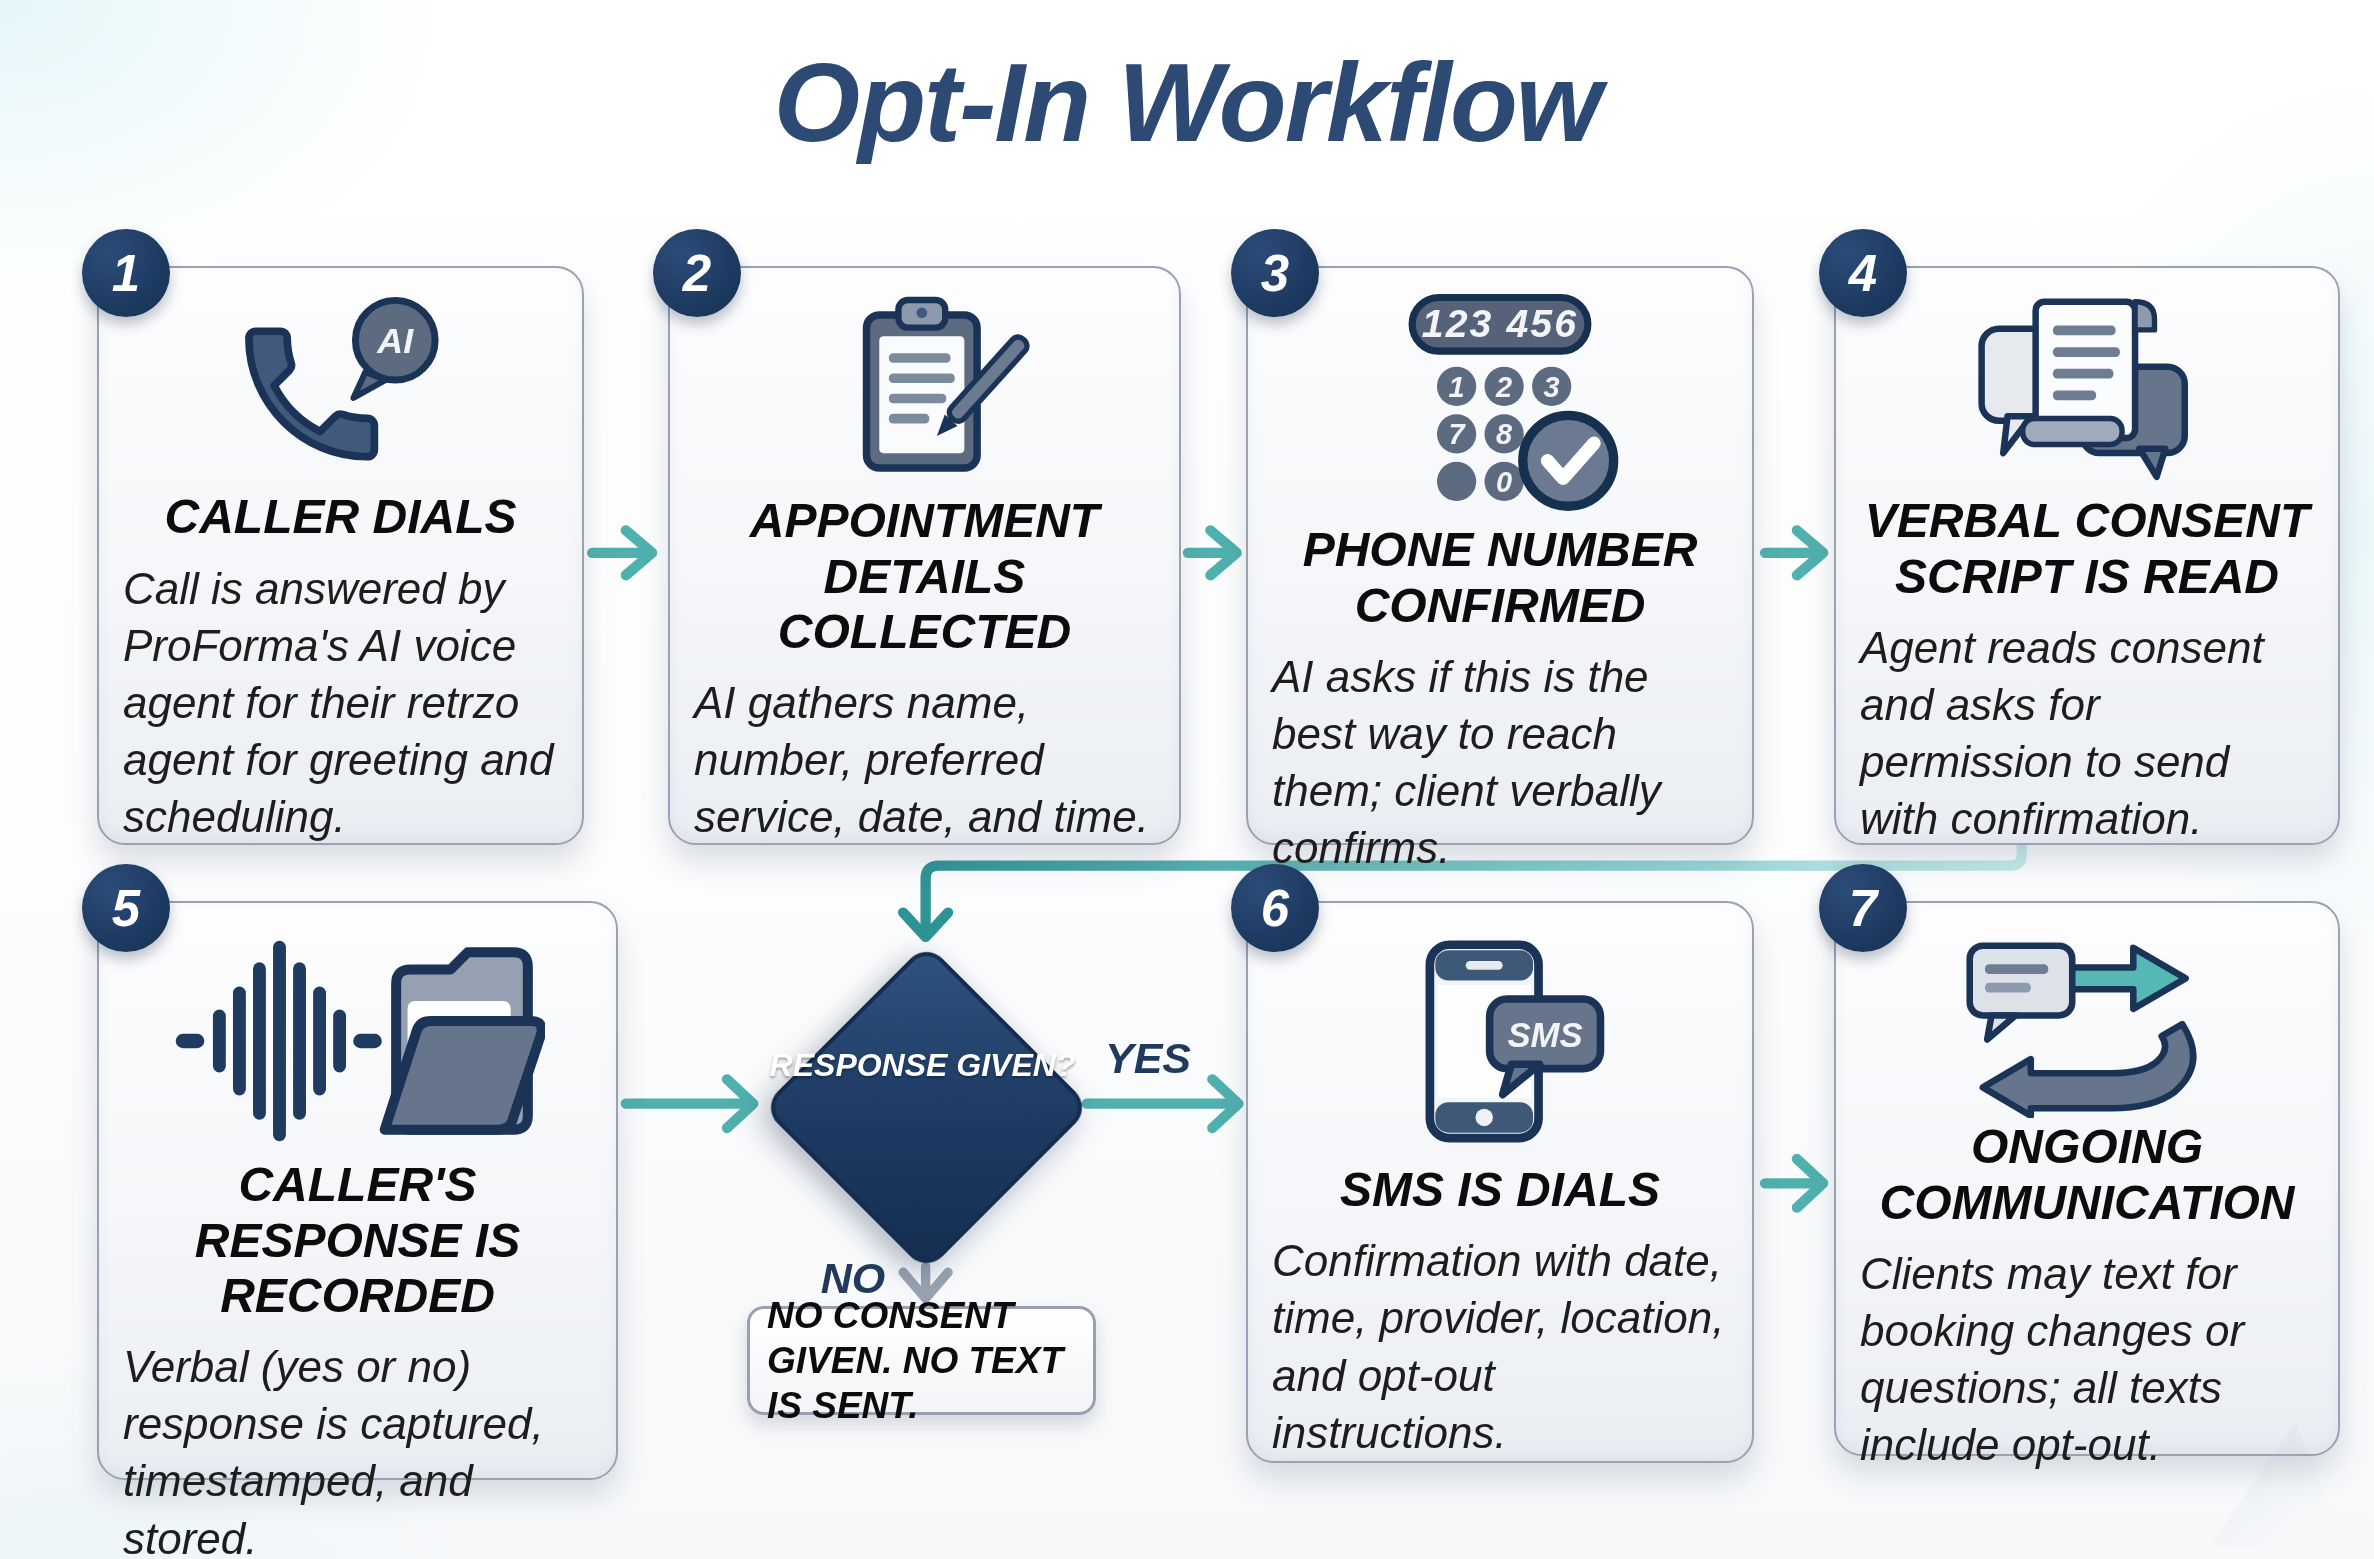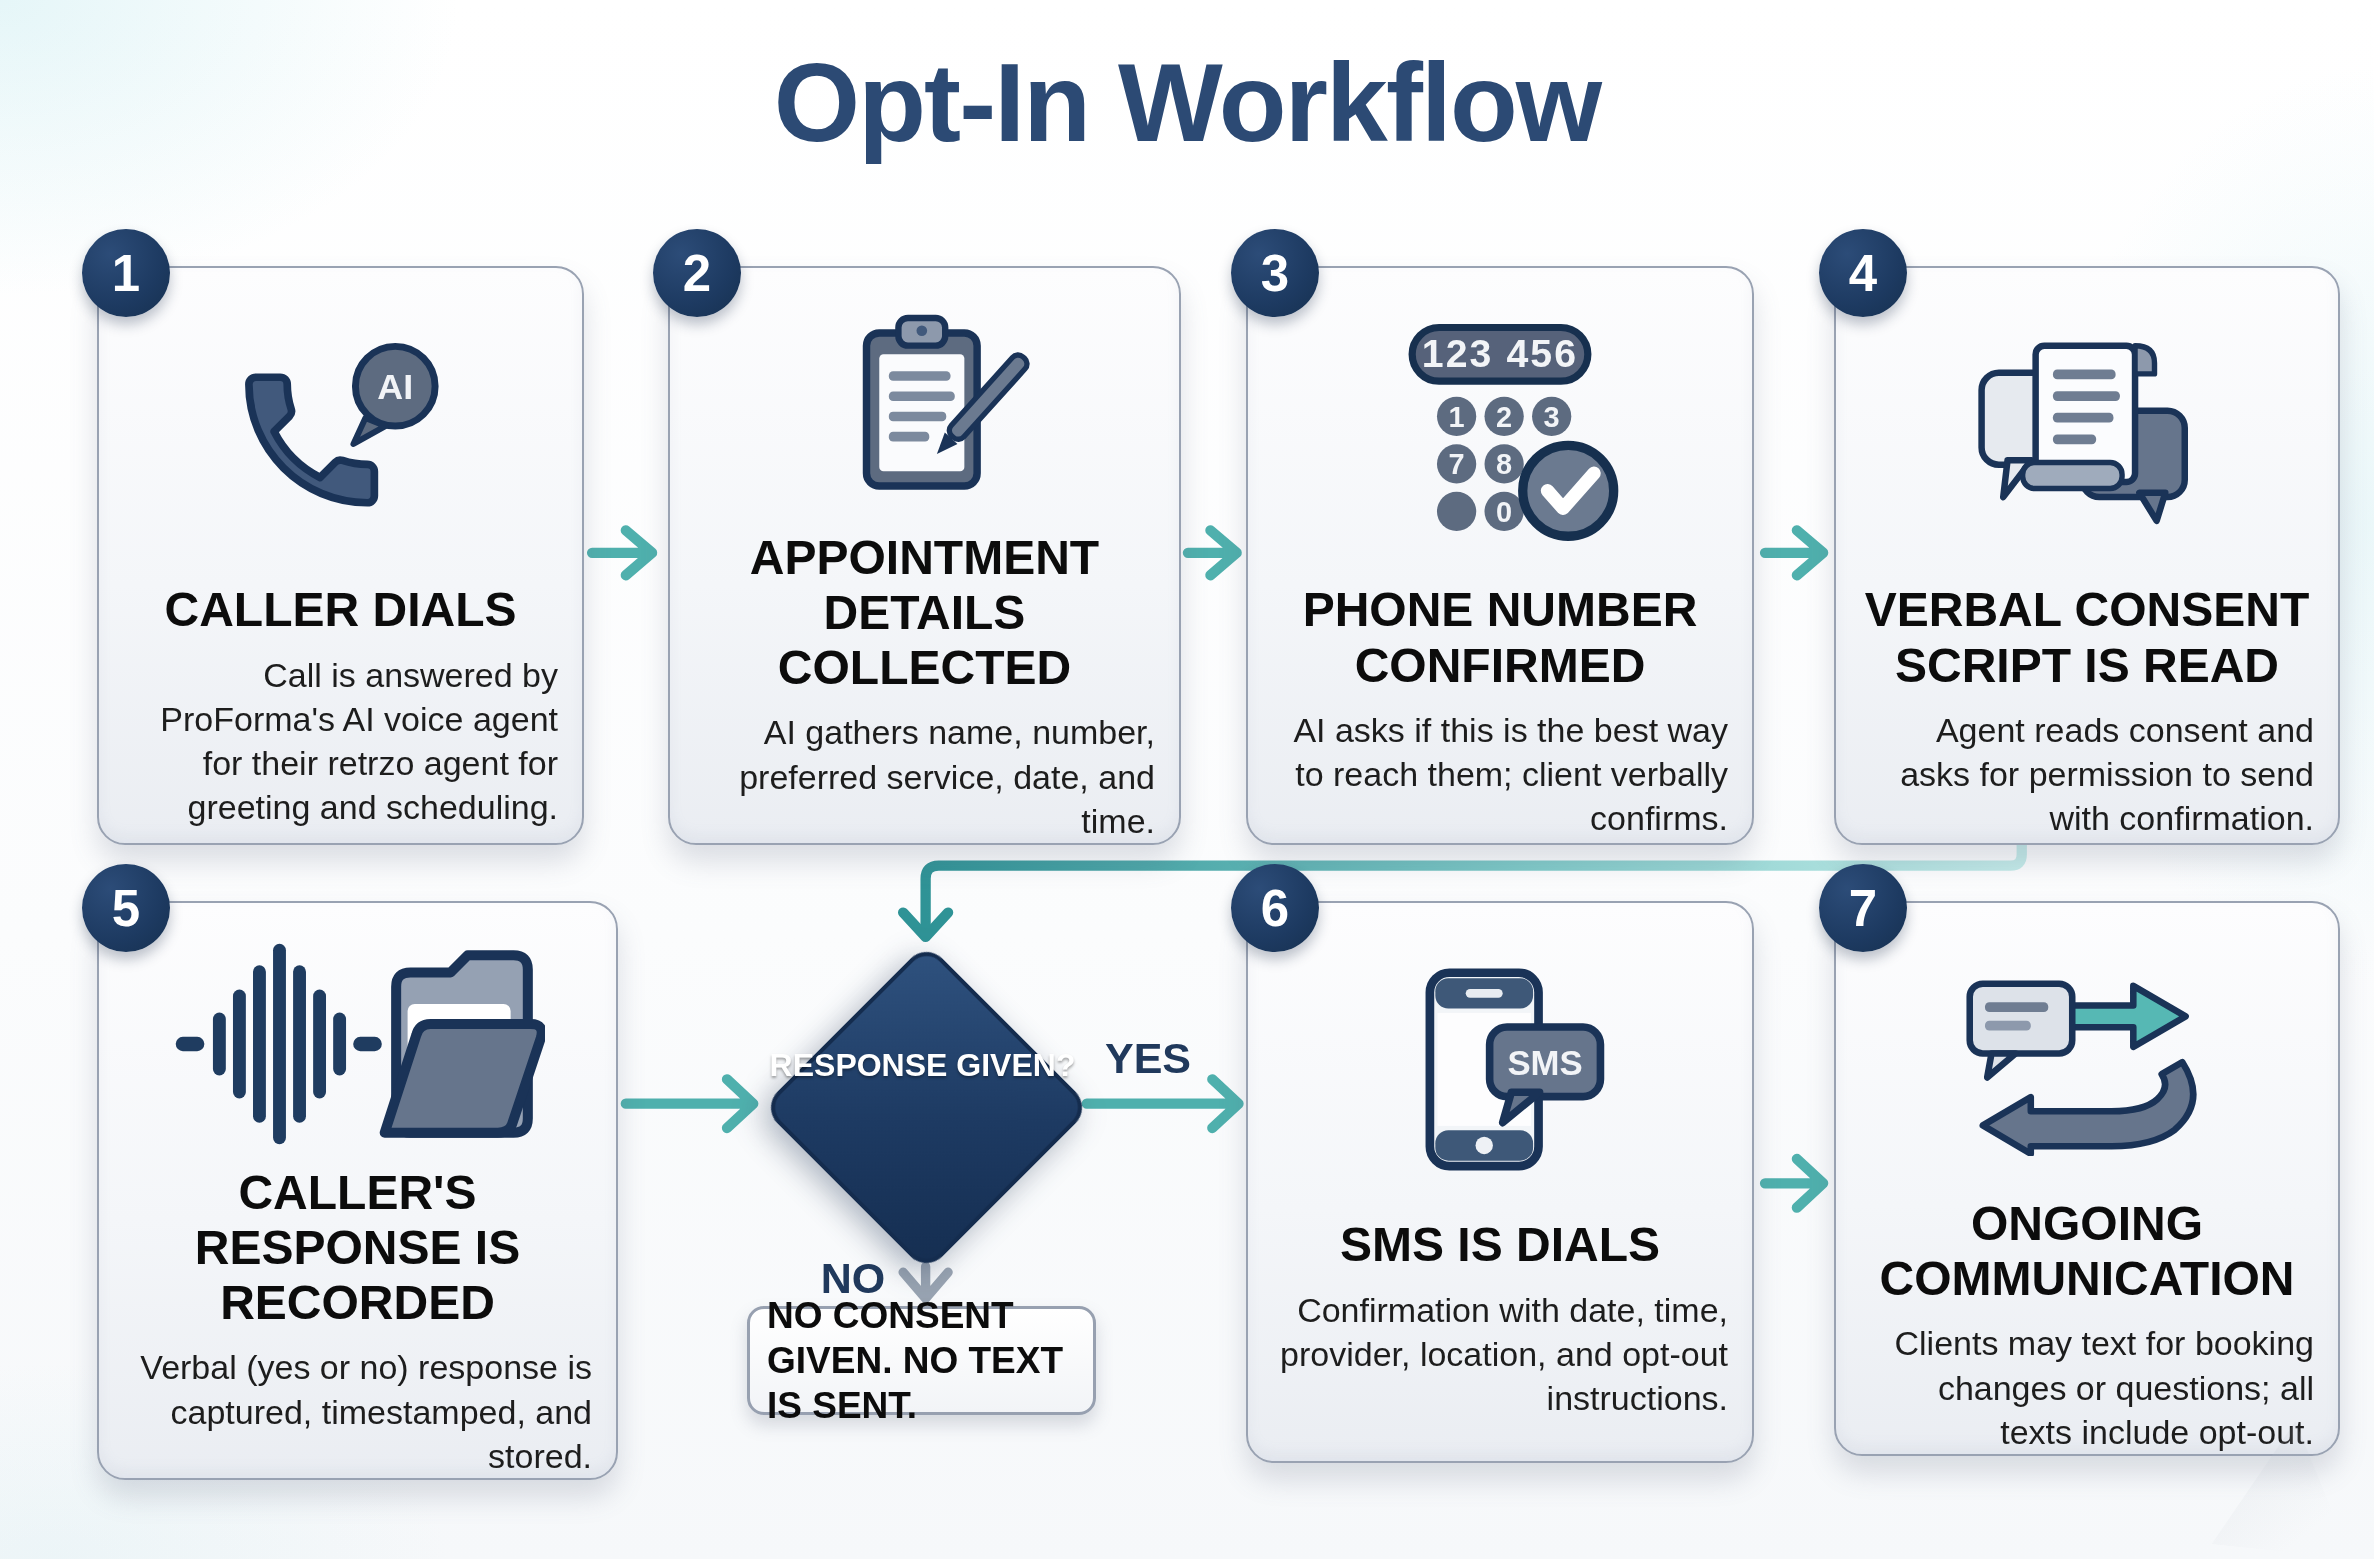"Opt-In Workflow" #canvas { font-style: none -> italic }
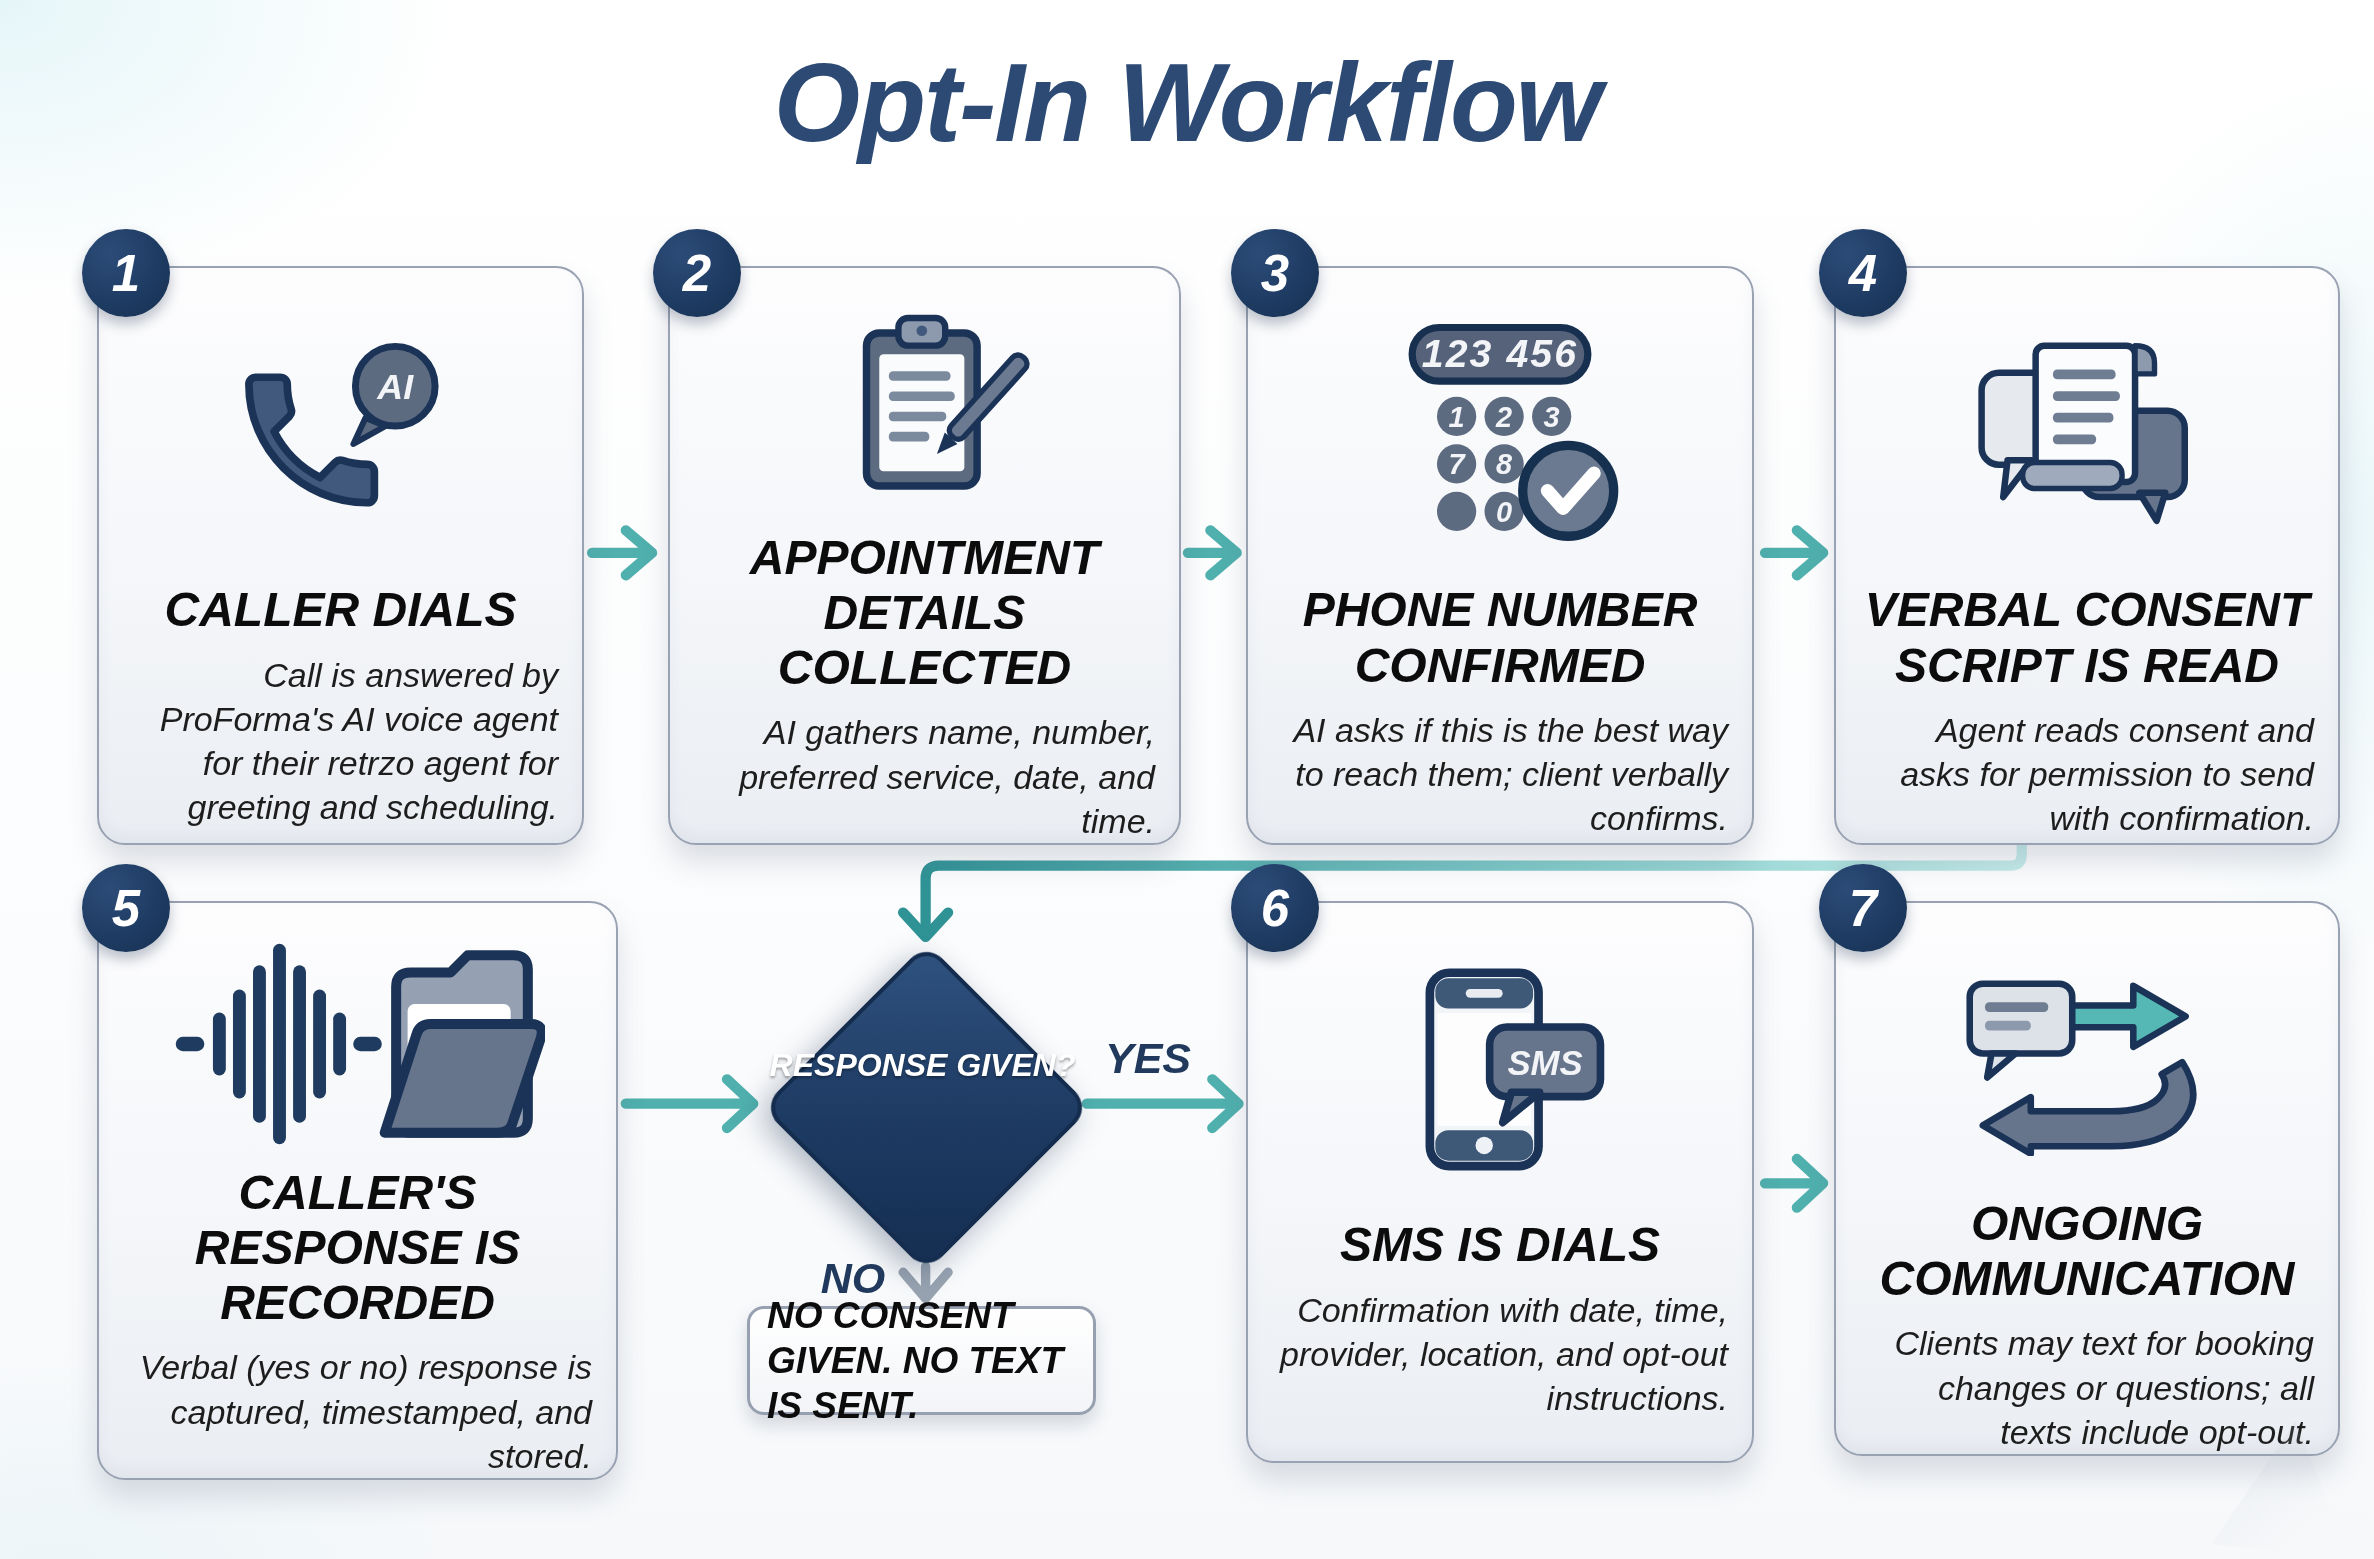"Call is answered by ProForma's" .card-desc { font-size: 34px -> 44px; text-align: right -> left }
